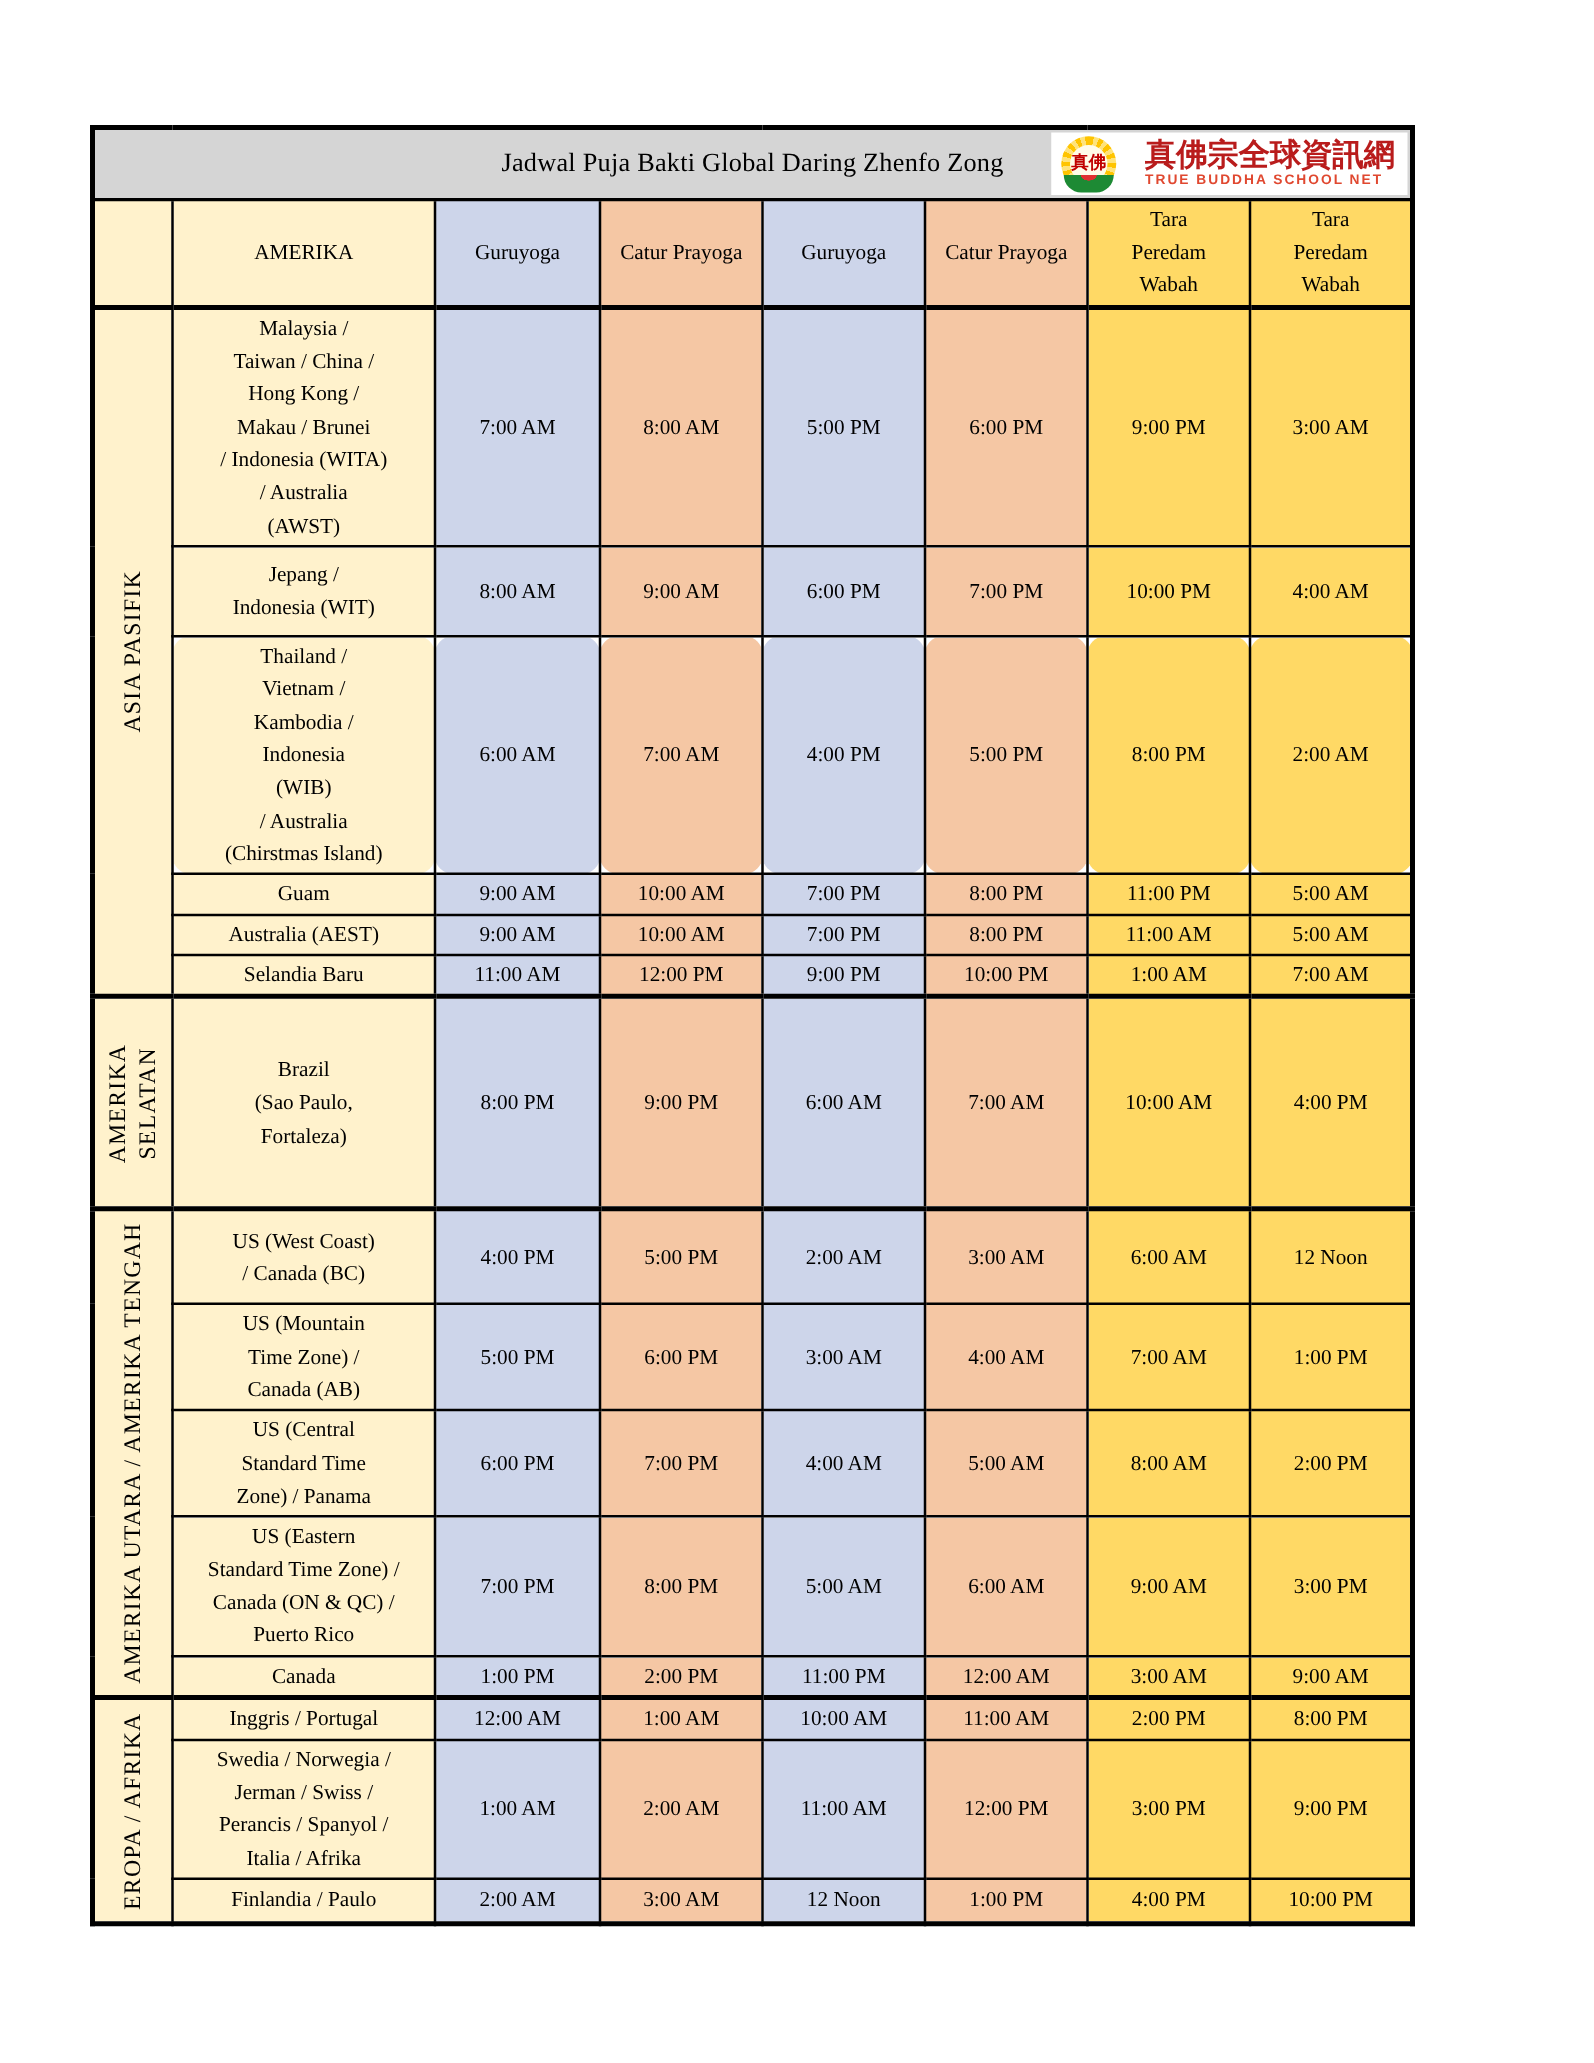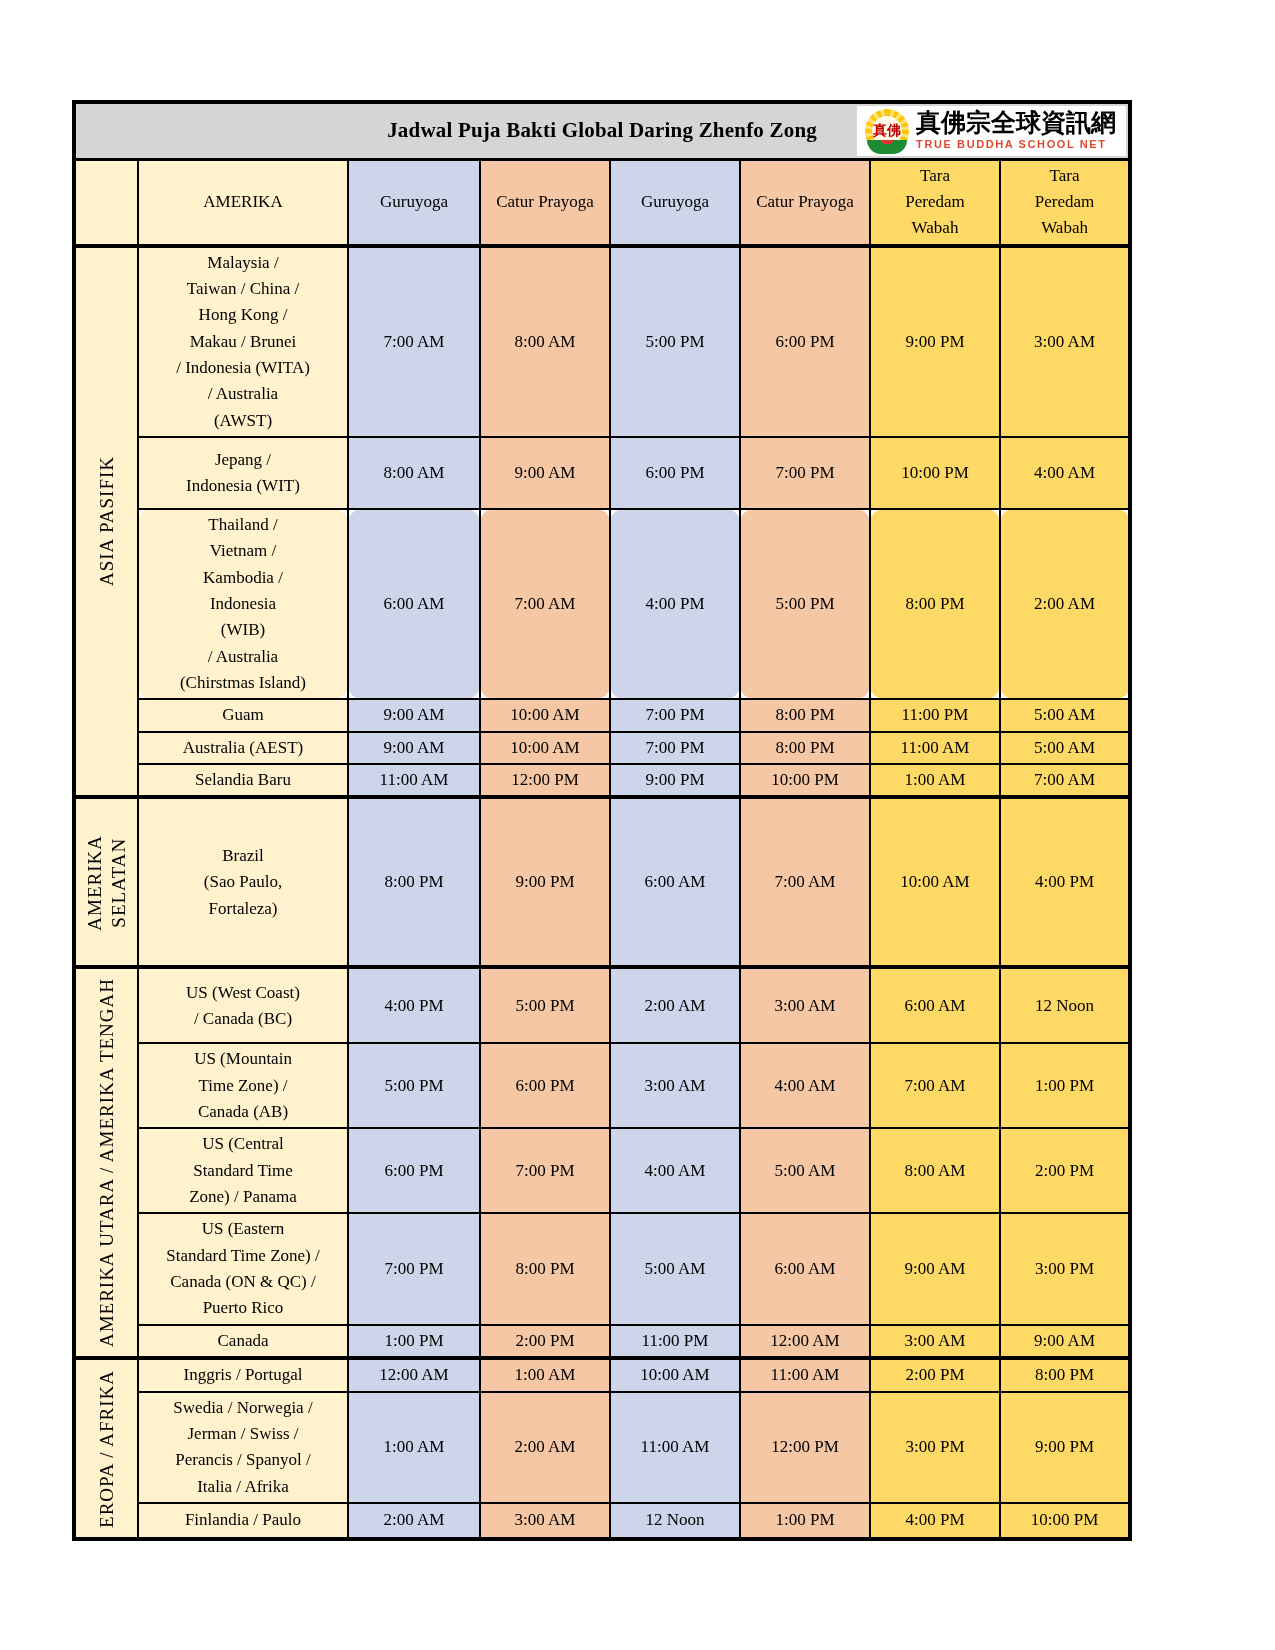"Jadwal Puja Bakti Global Daring" .title-text { font-weight: bold -> normal }
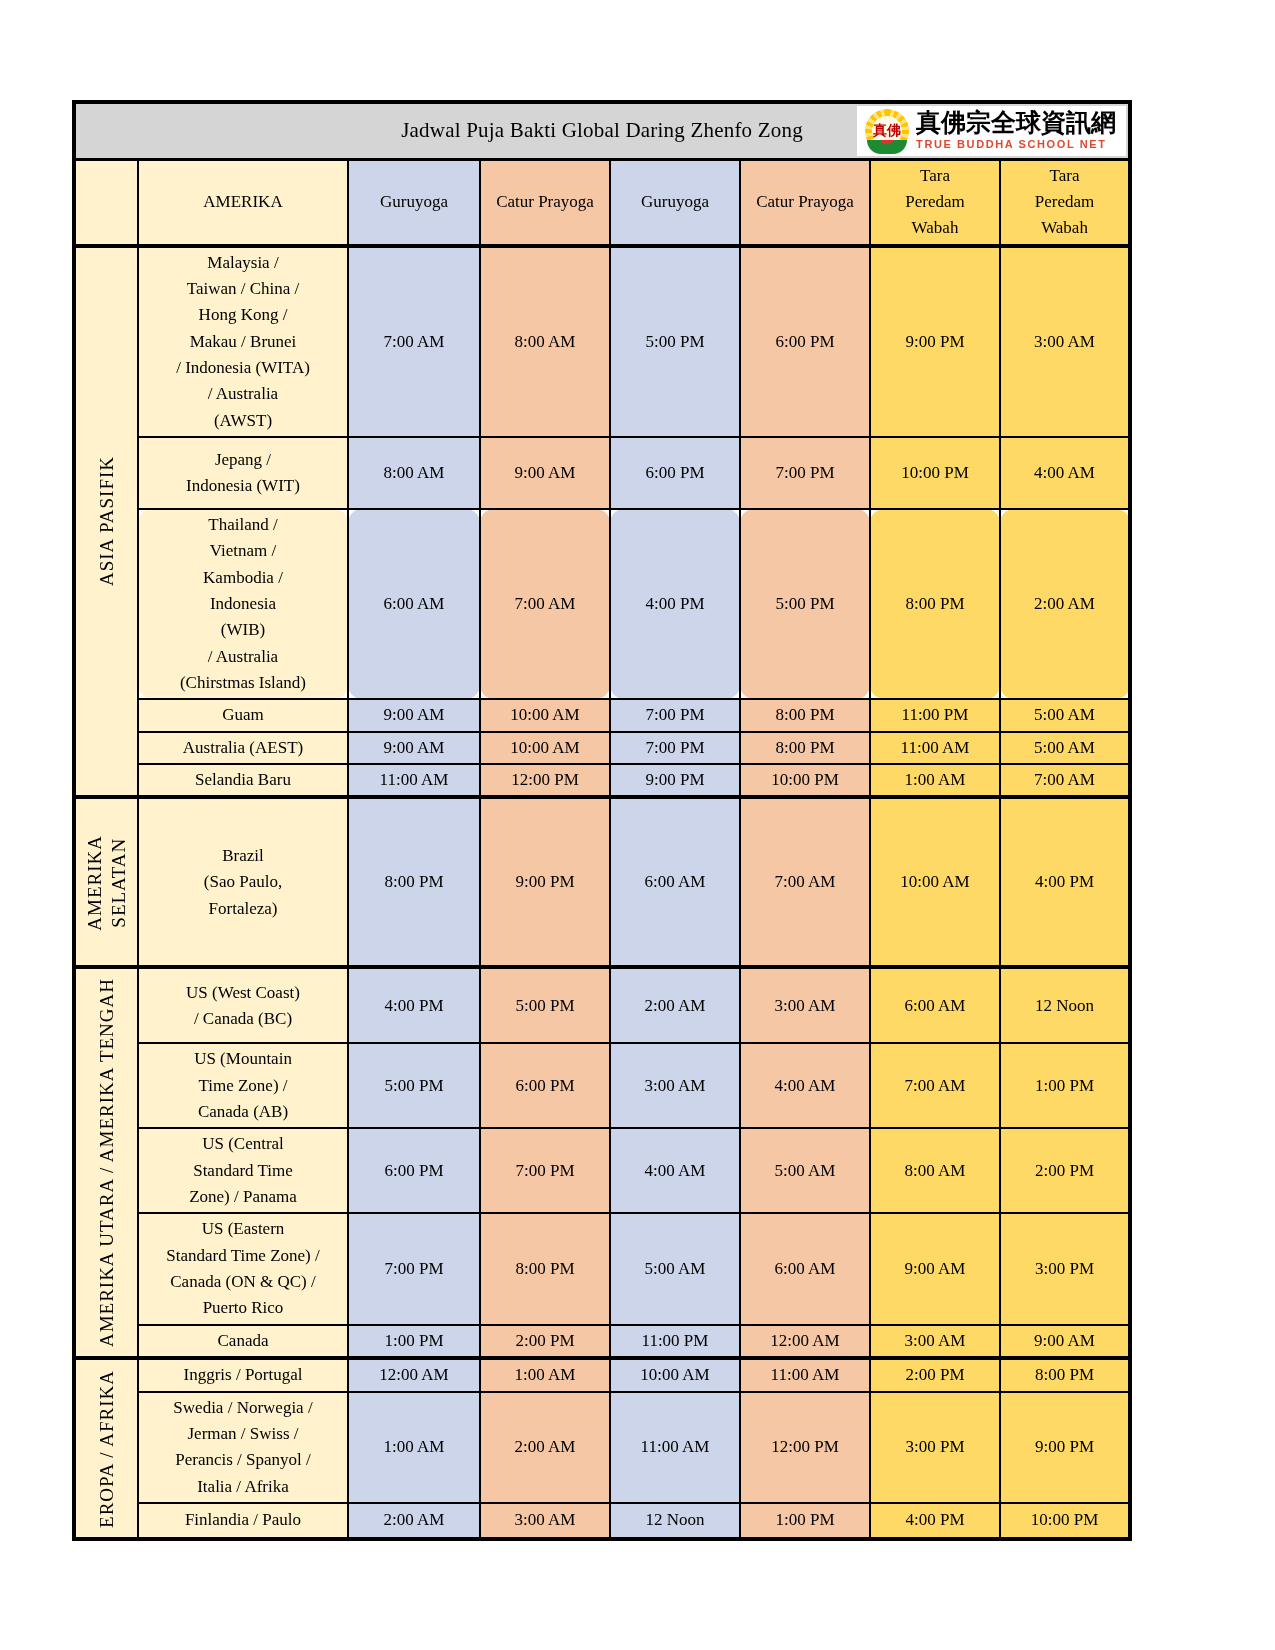"真佛" .logo-box { gap: 7px -> 23px }
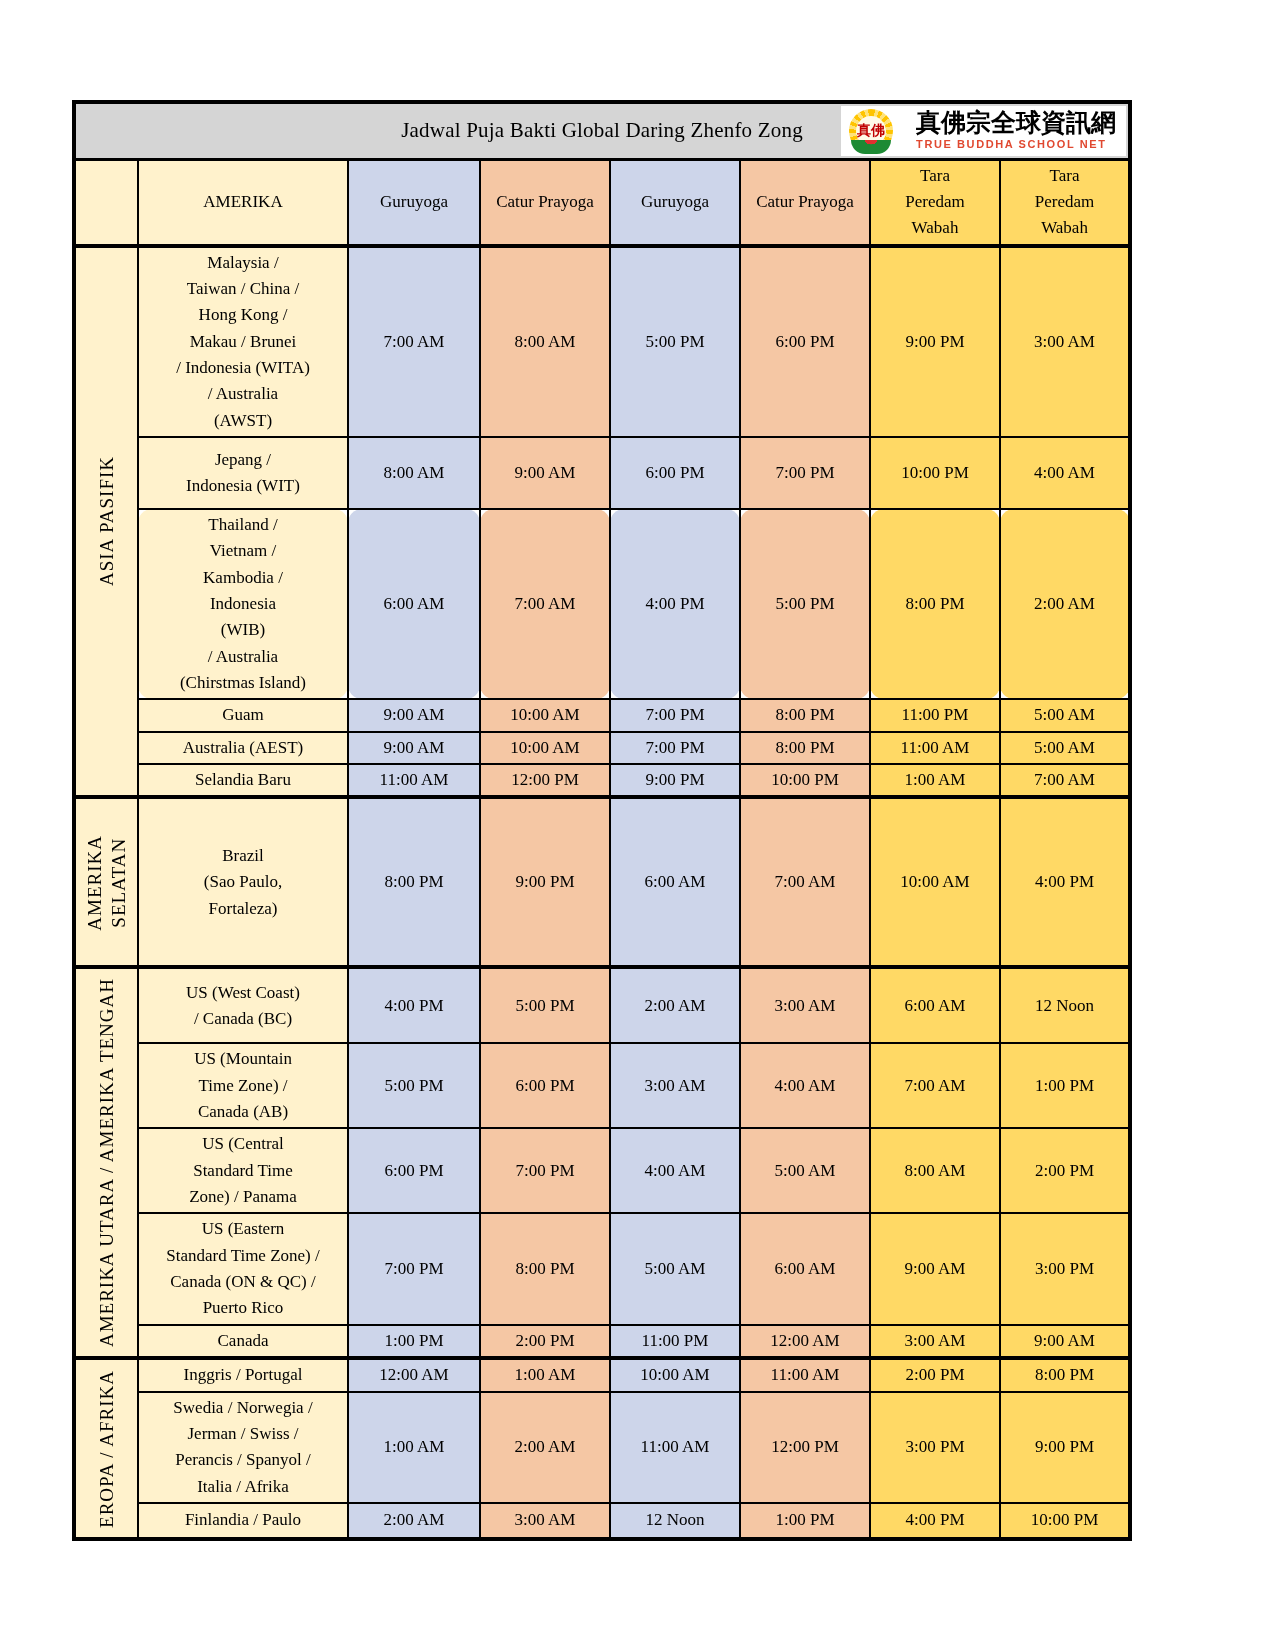"真佛宗全球資訊網" .logo-cn { color: #000000 -> #b91c1c; font-family: Liberation Mono, monospace -> Liberation Serif, serif }
